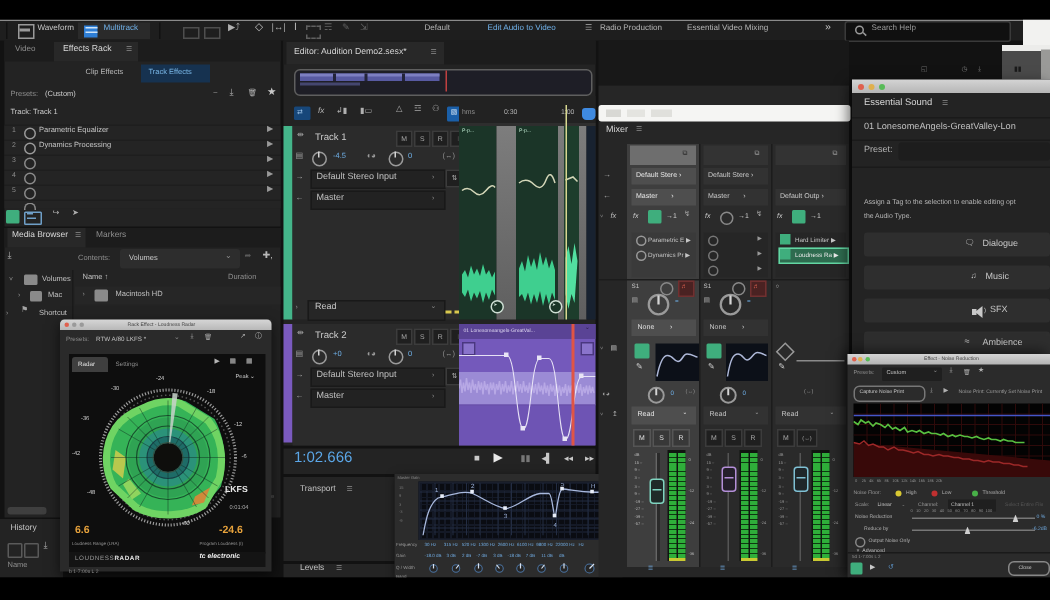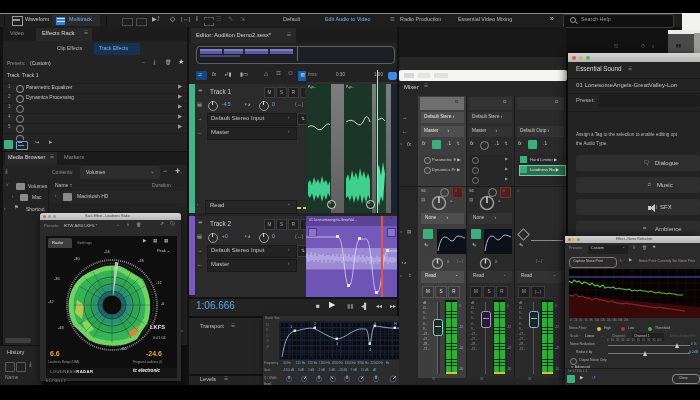"1:06.666" div.tx { text: 1:06.666 -> 1:02.666 }
